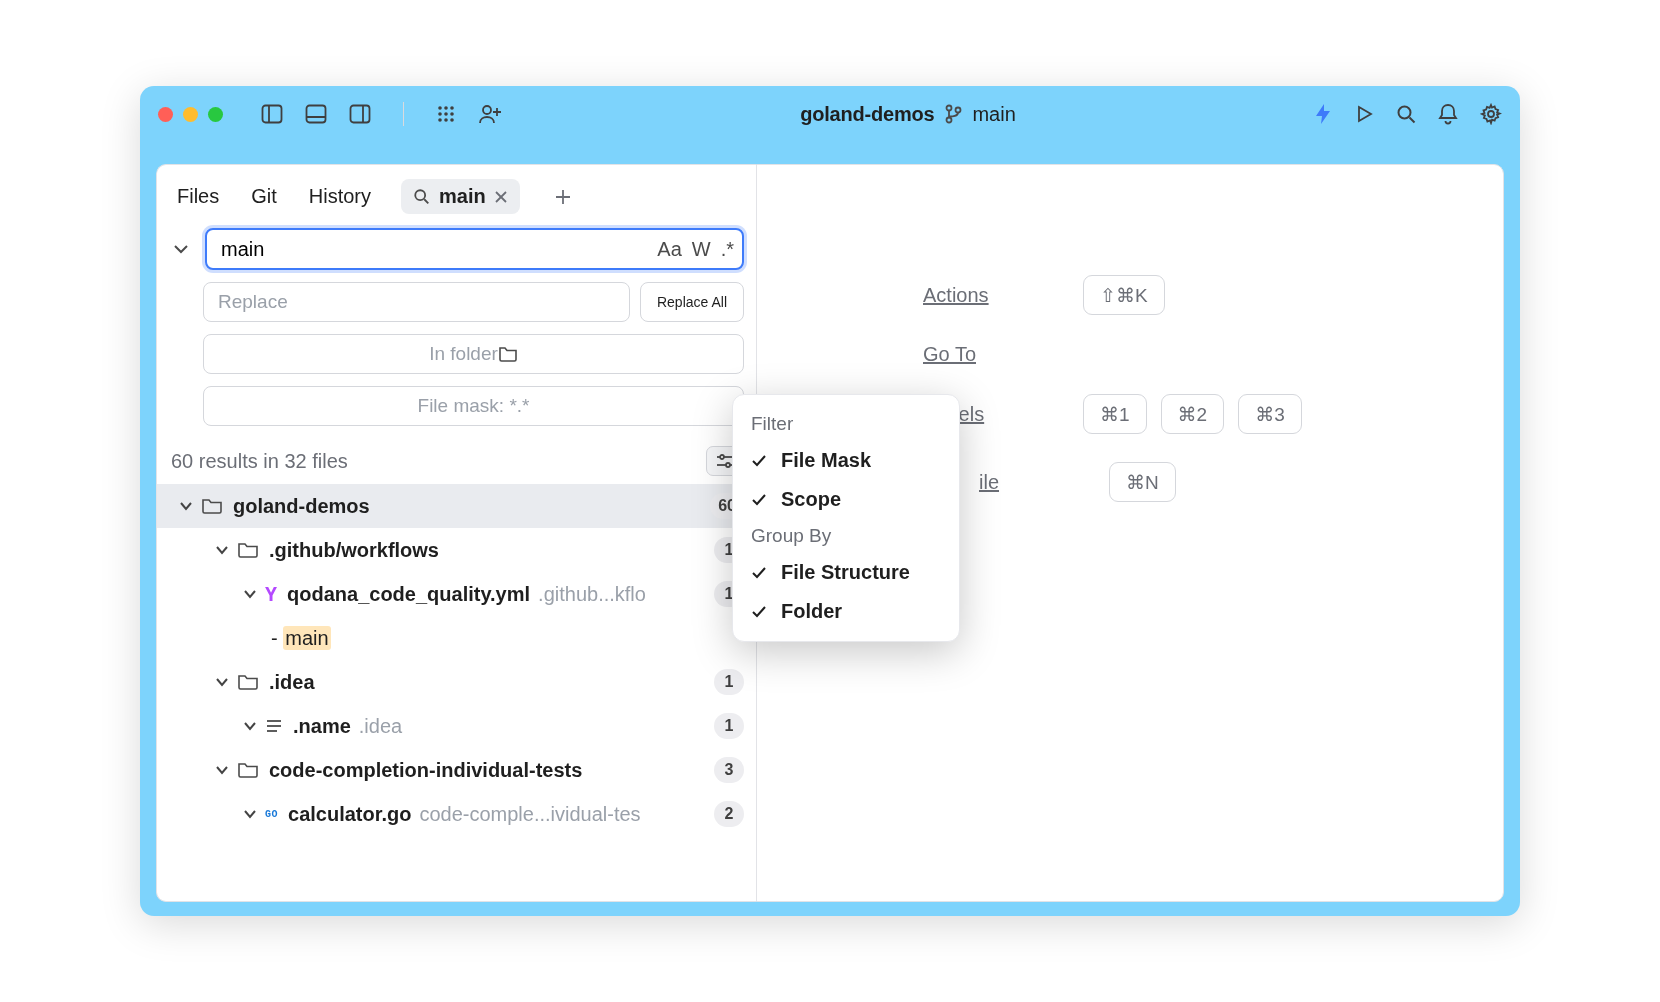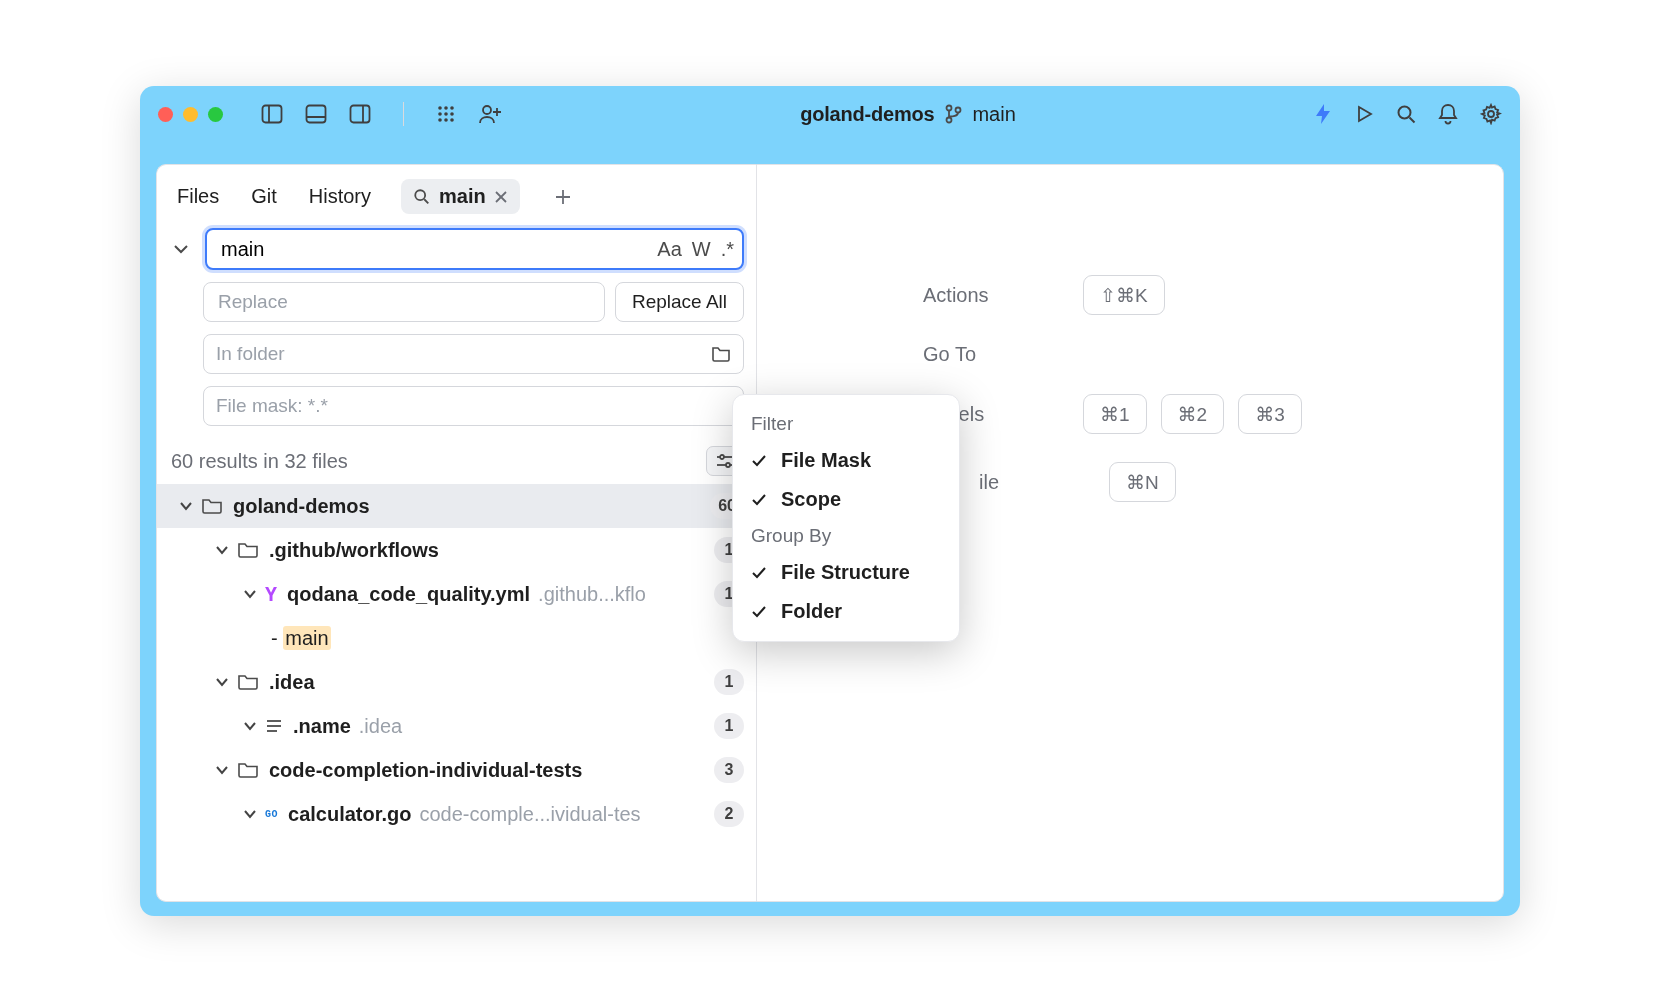"Replace All" .btn { font-size: 19px -> 14px }
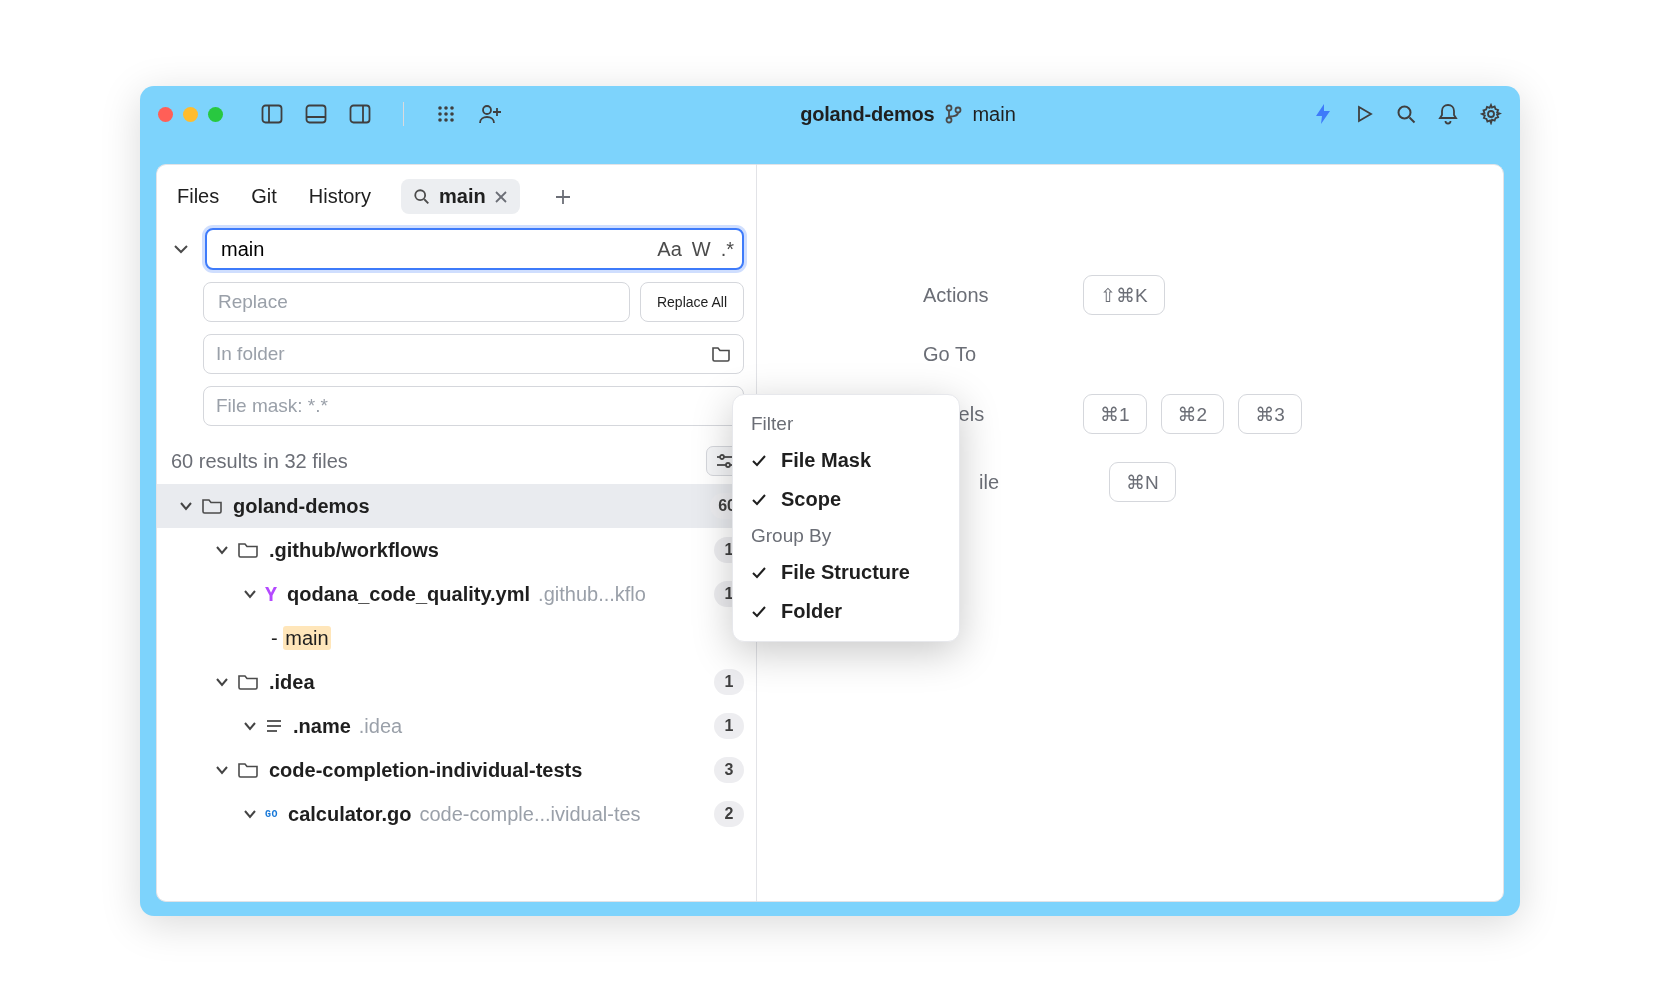"Actions" .rp-label { text-decoration: none -> underline }
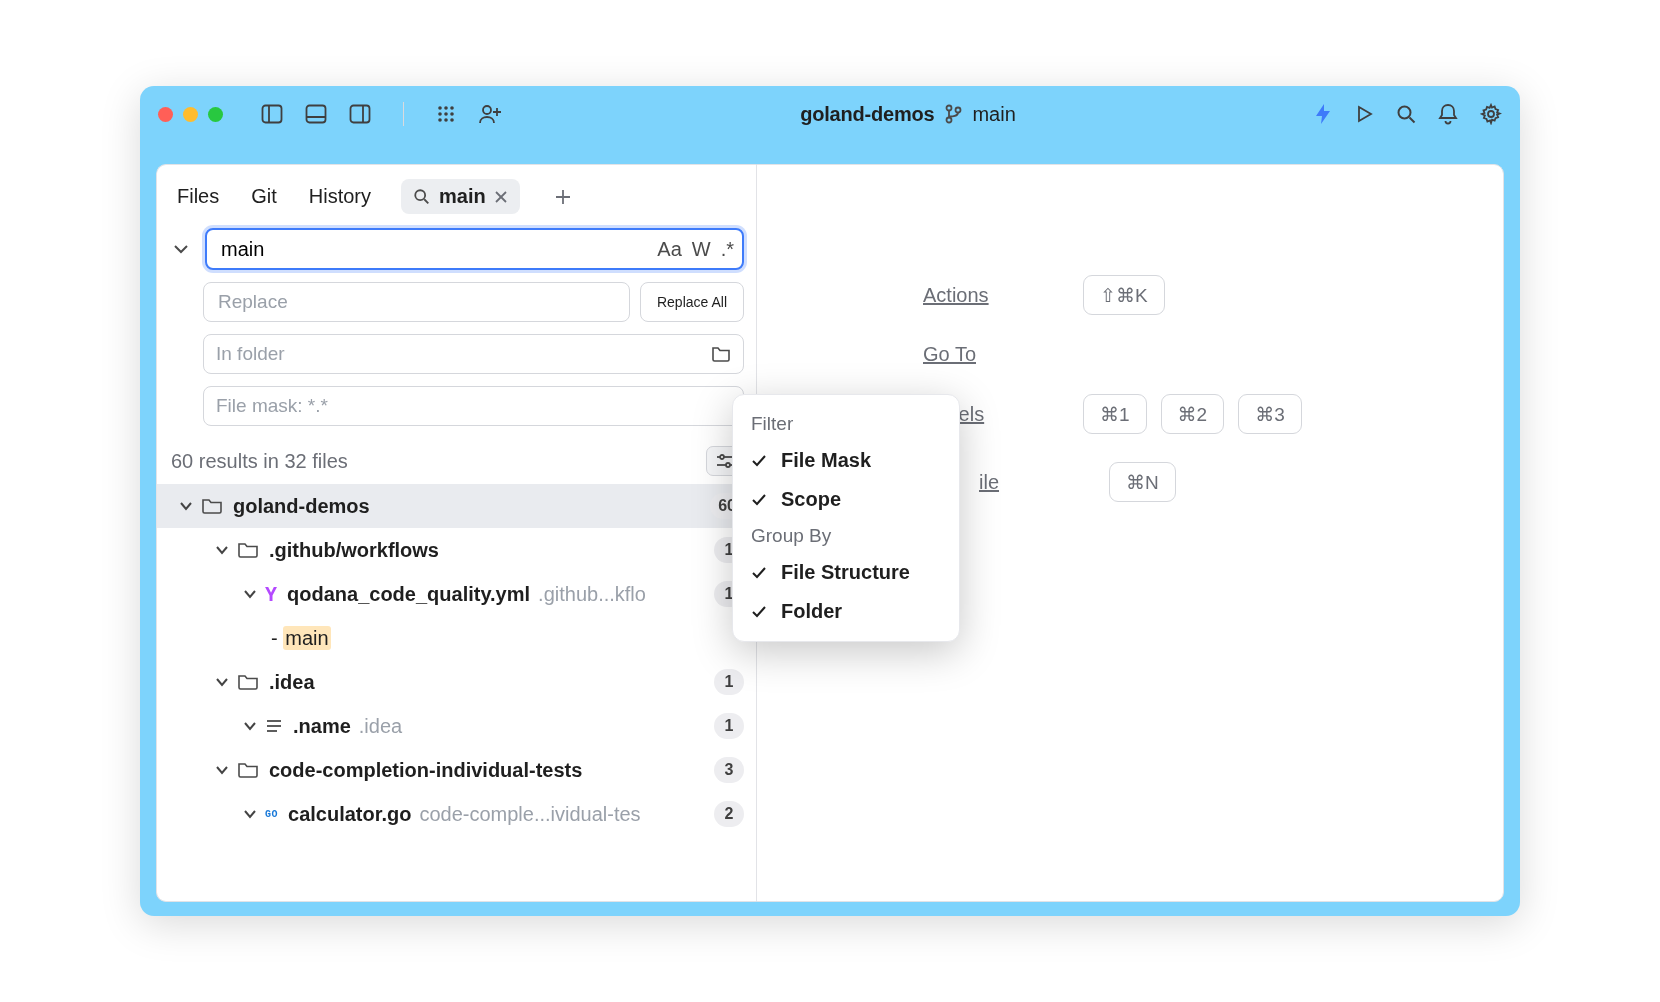"In folder" .aux-field { justify-content: space-between -> center }
